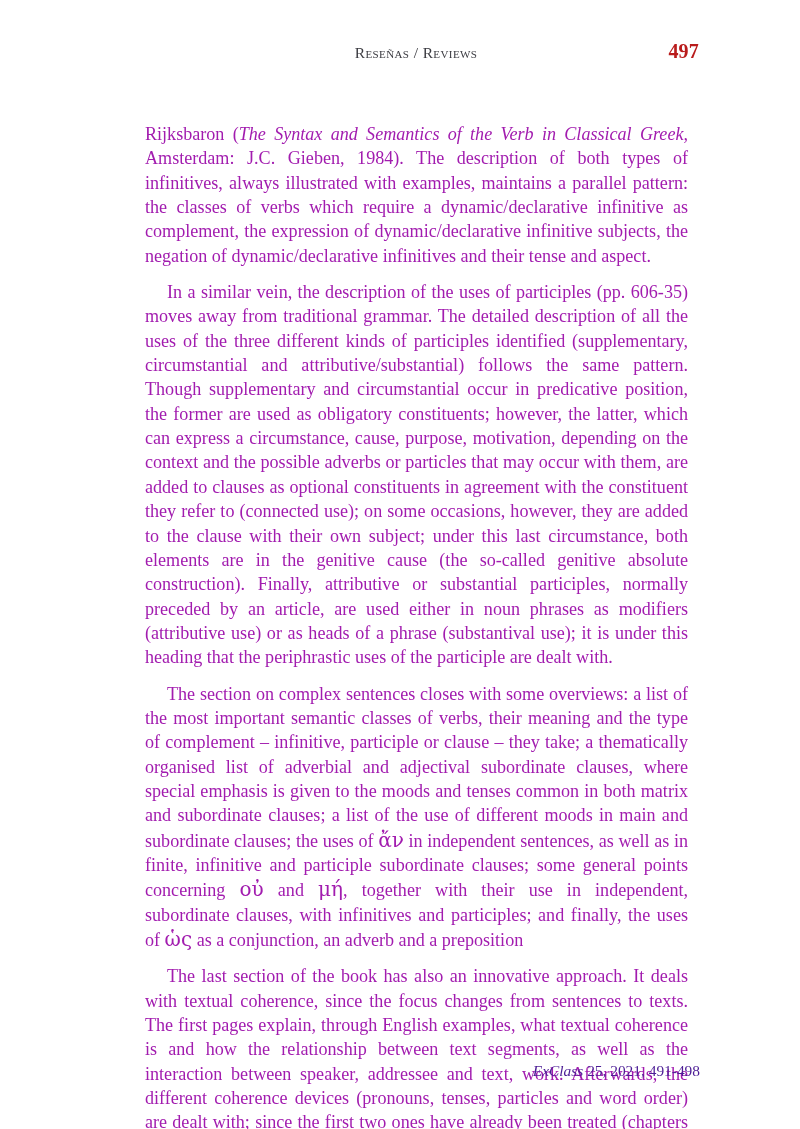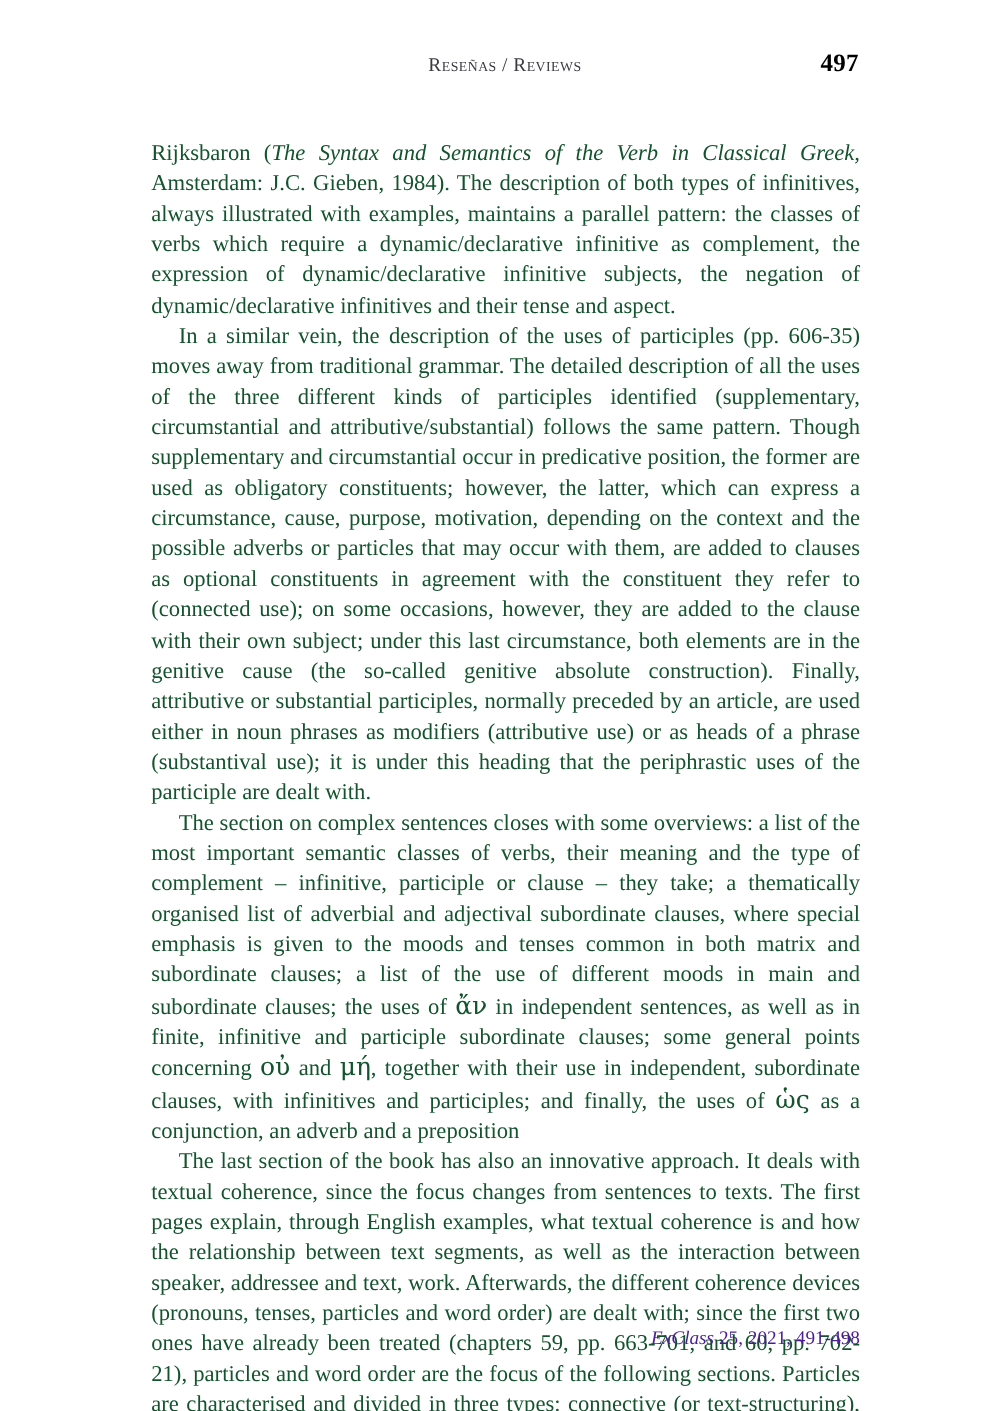"Reseñas / Reviews" .page { left: 4px -> 16px }
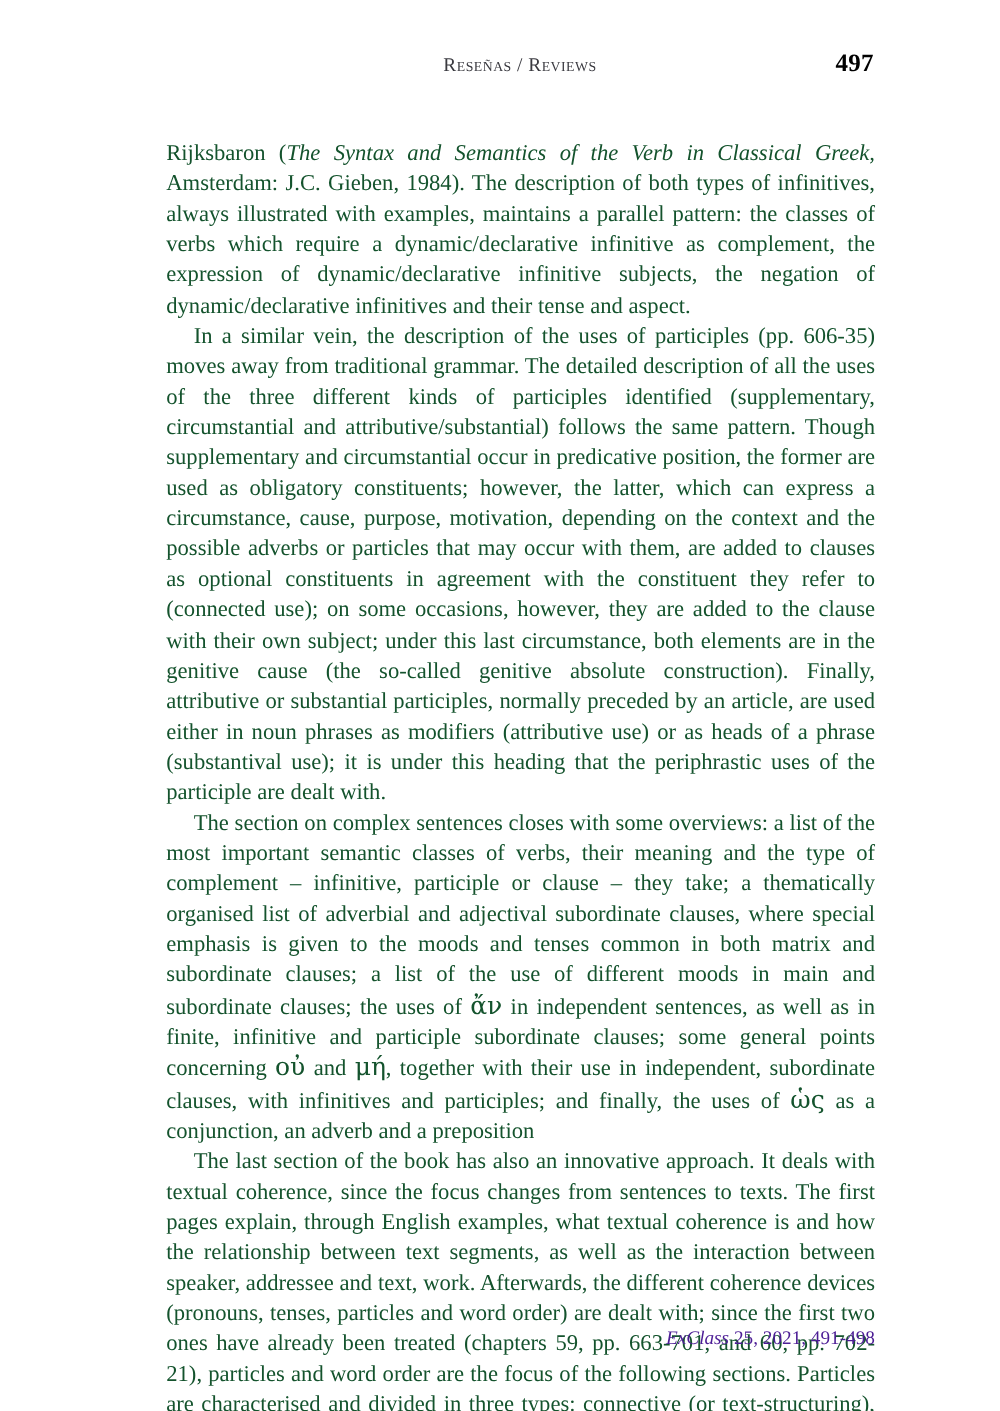"497" .folio { color: #000000 -> #b91c1c }
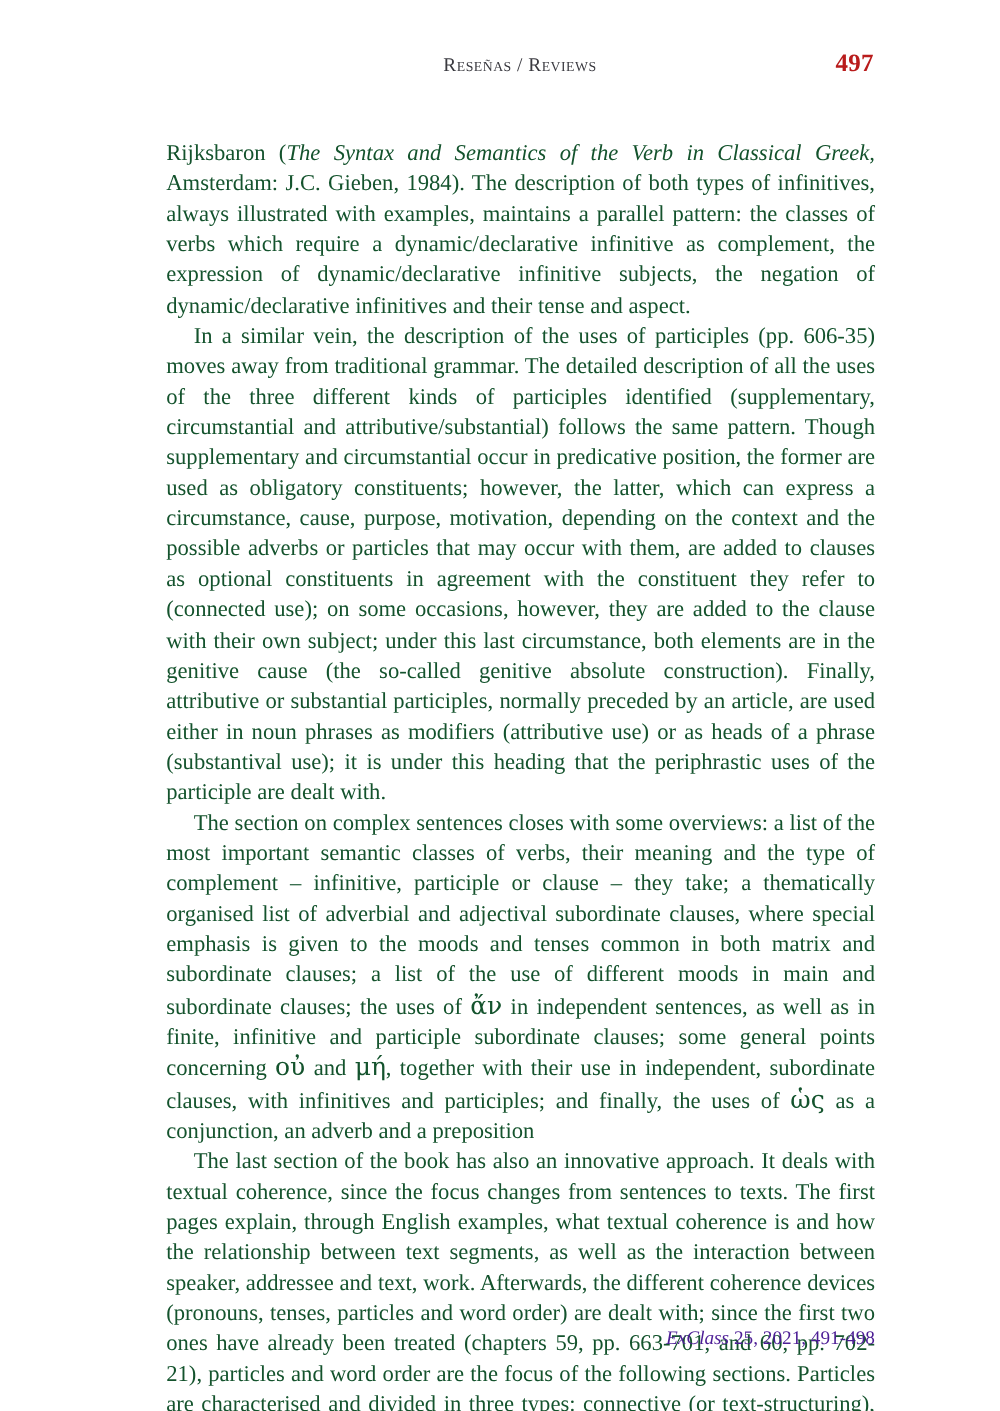"Rijksbaron (The Syntax and Semantics" .para { color: #14532d -> #a21caf; margin: 0 -> 12px }
